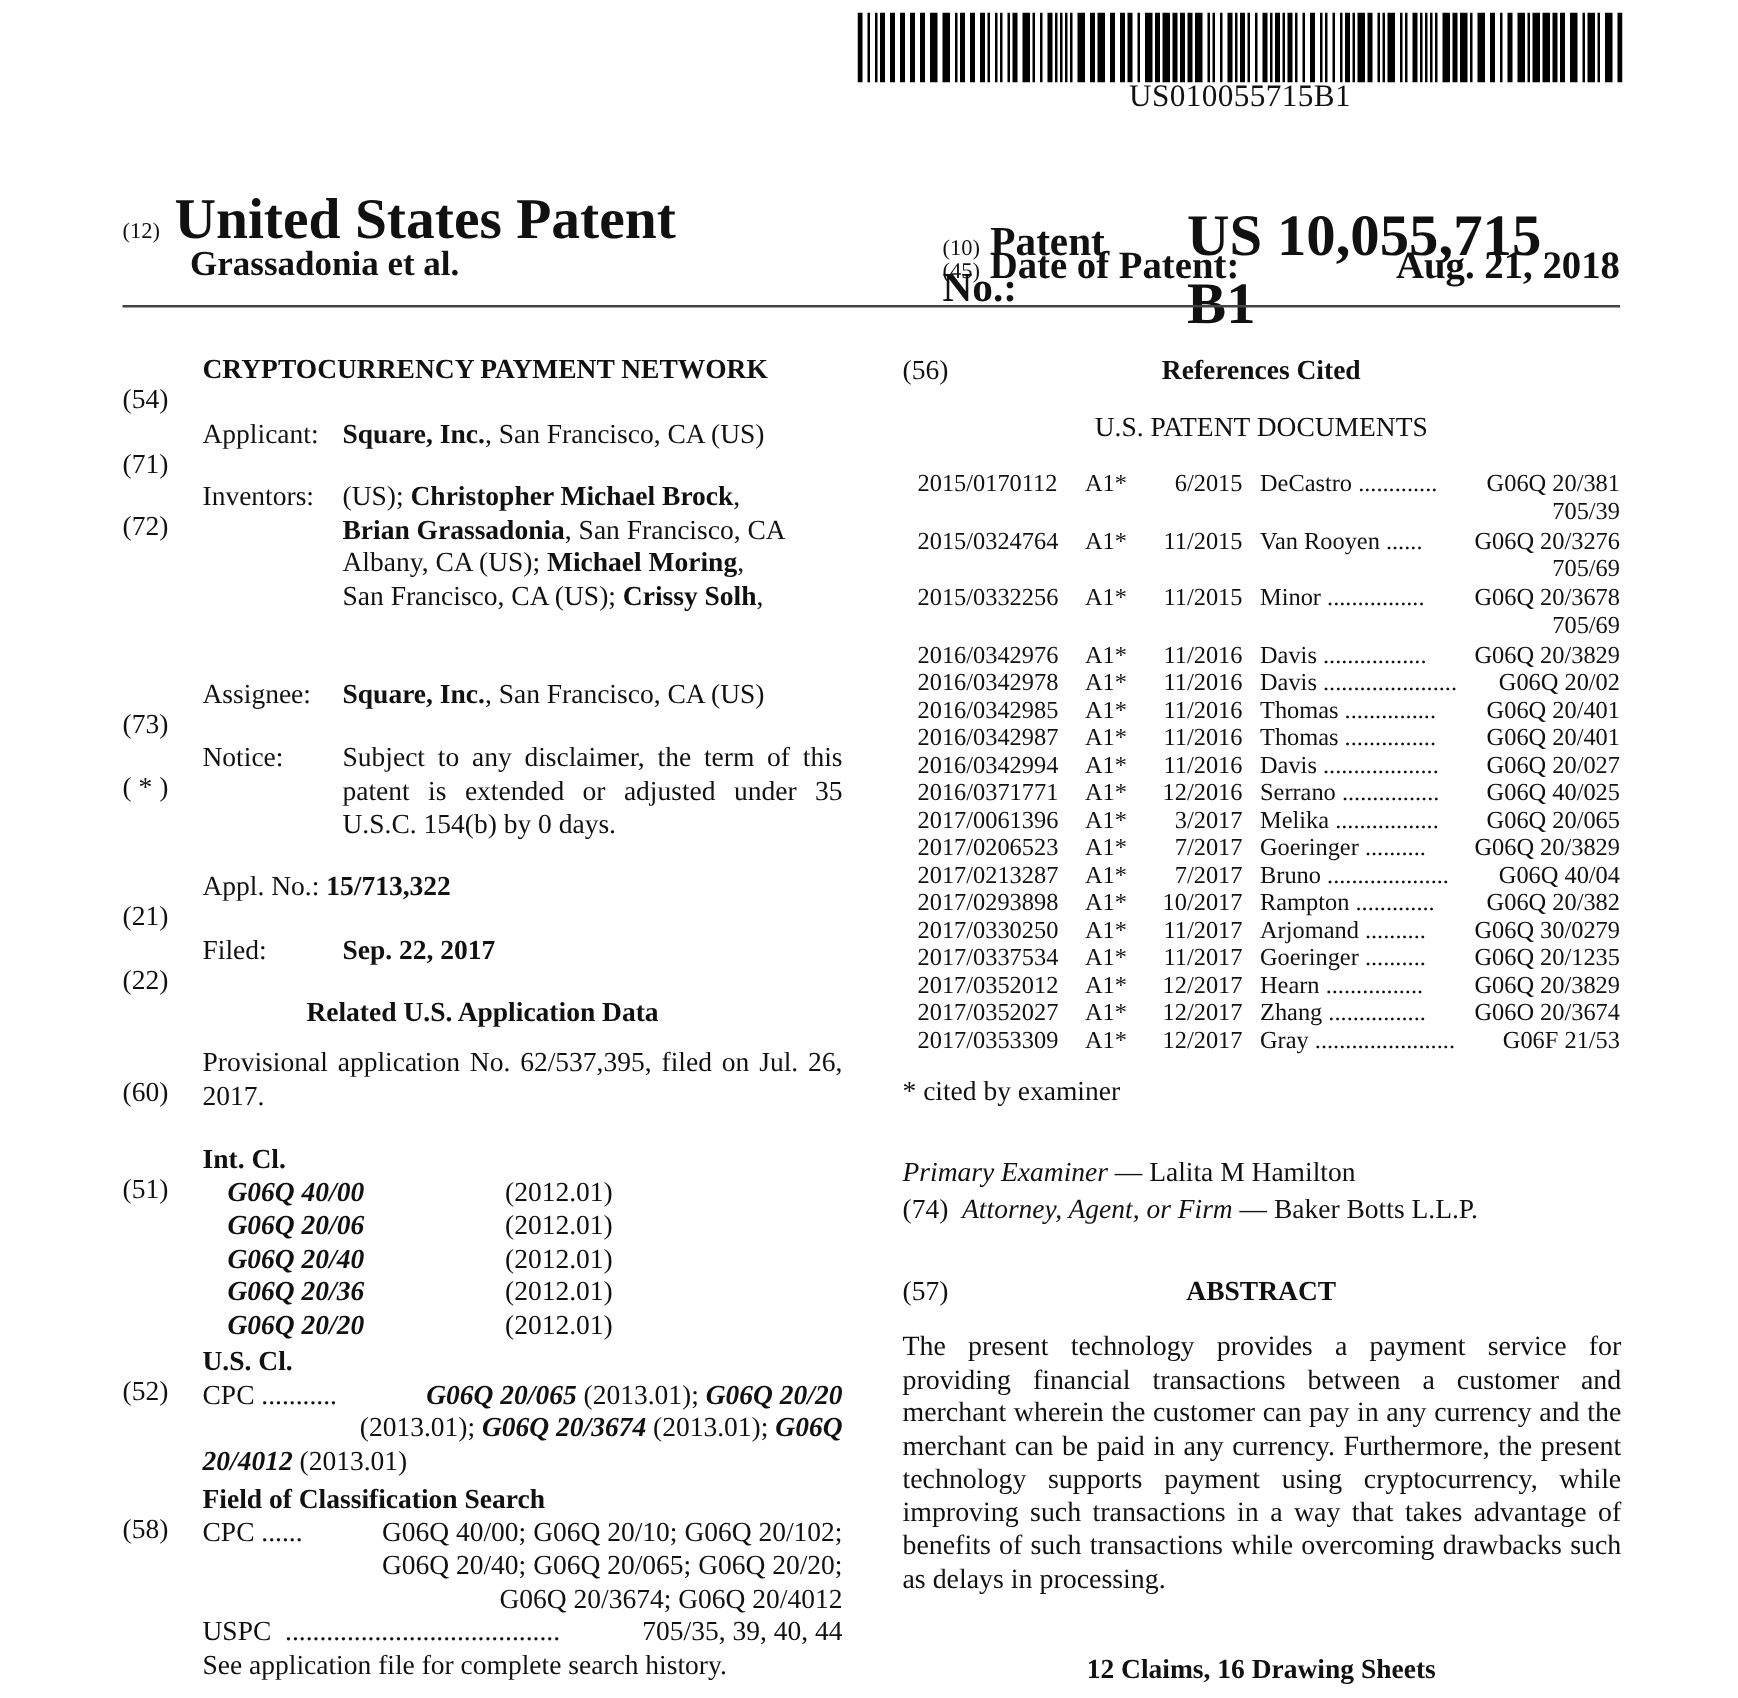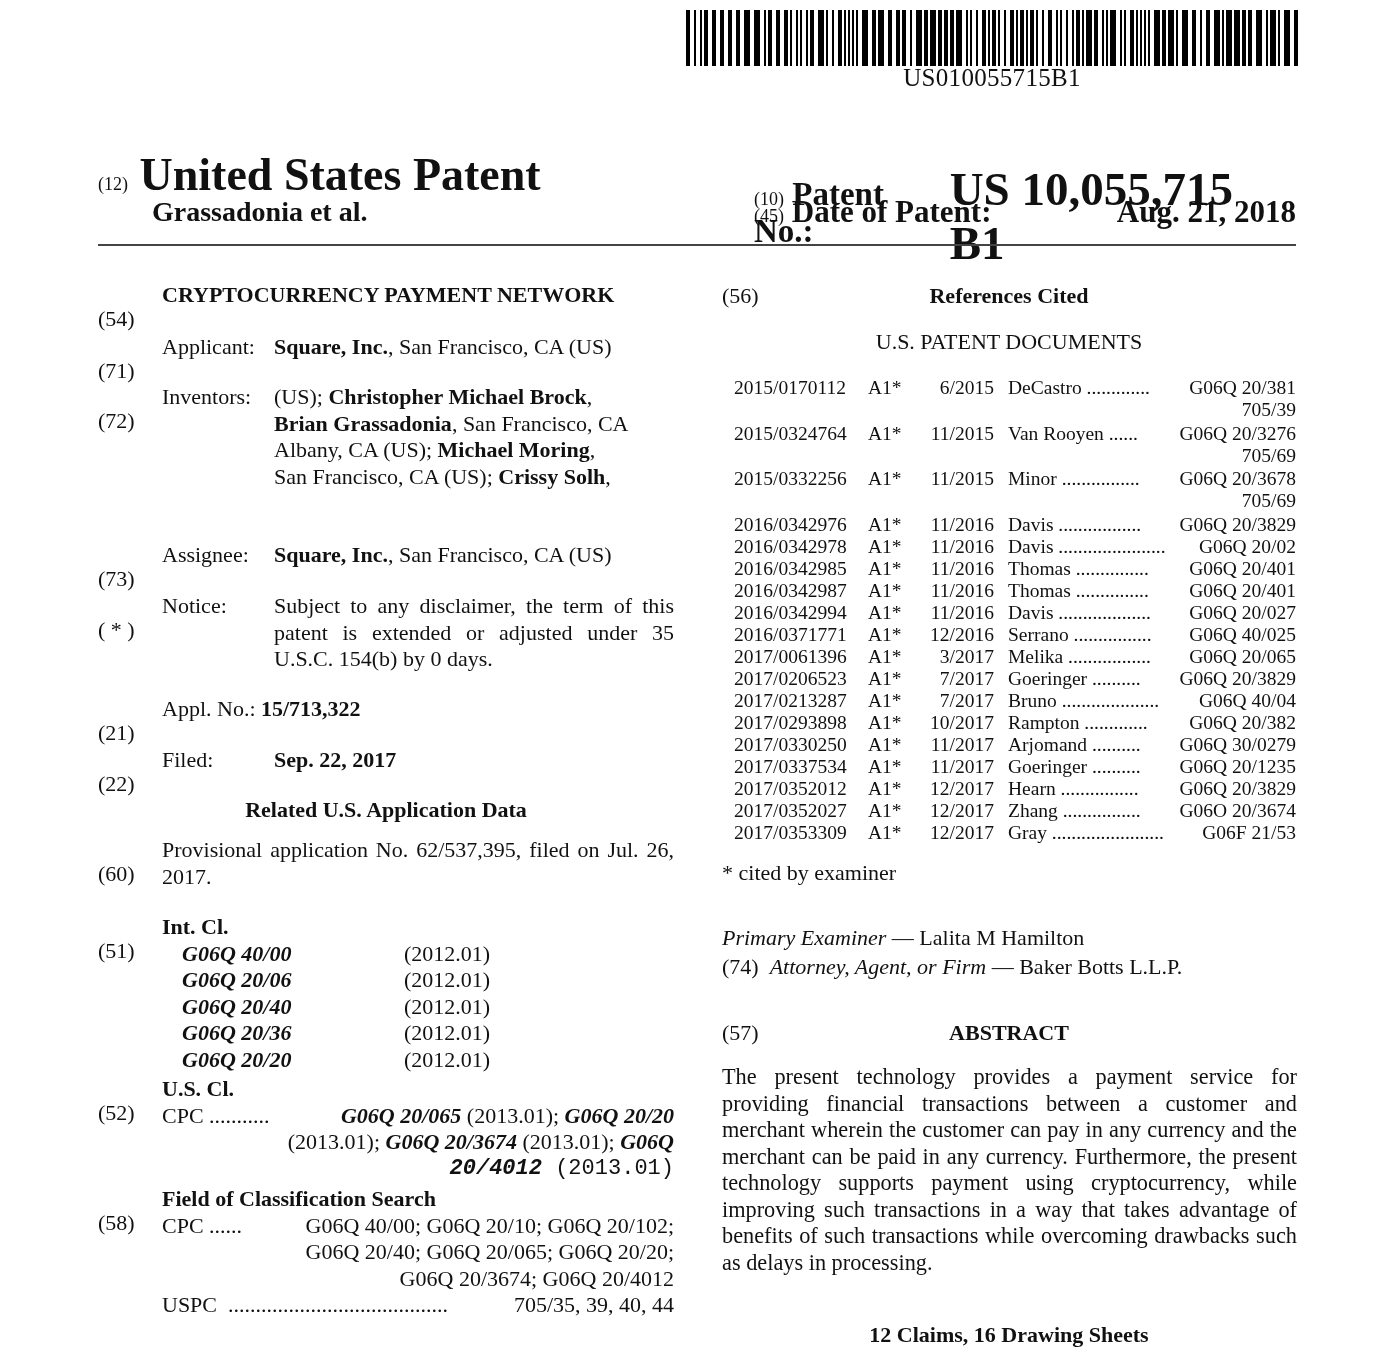"20/4012 (2013.01)" div { font-family: Liberation Mono, monospace -> none; text-align: right -> none }
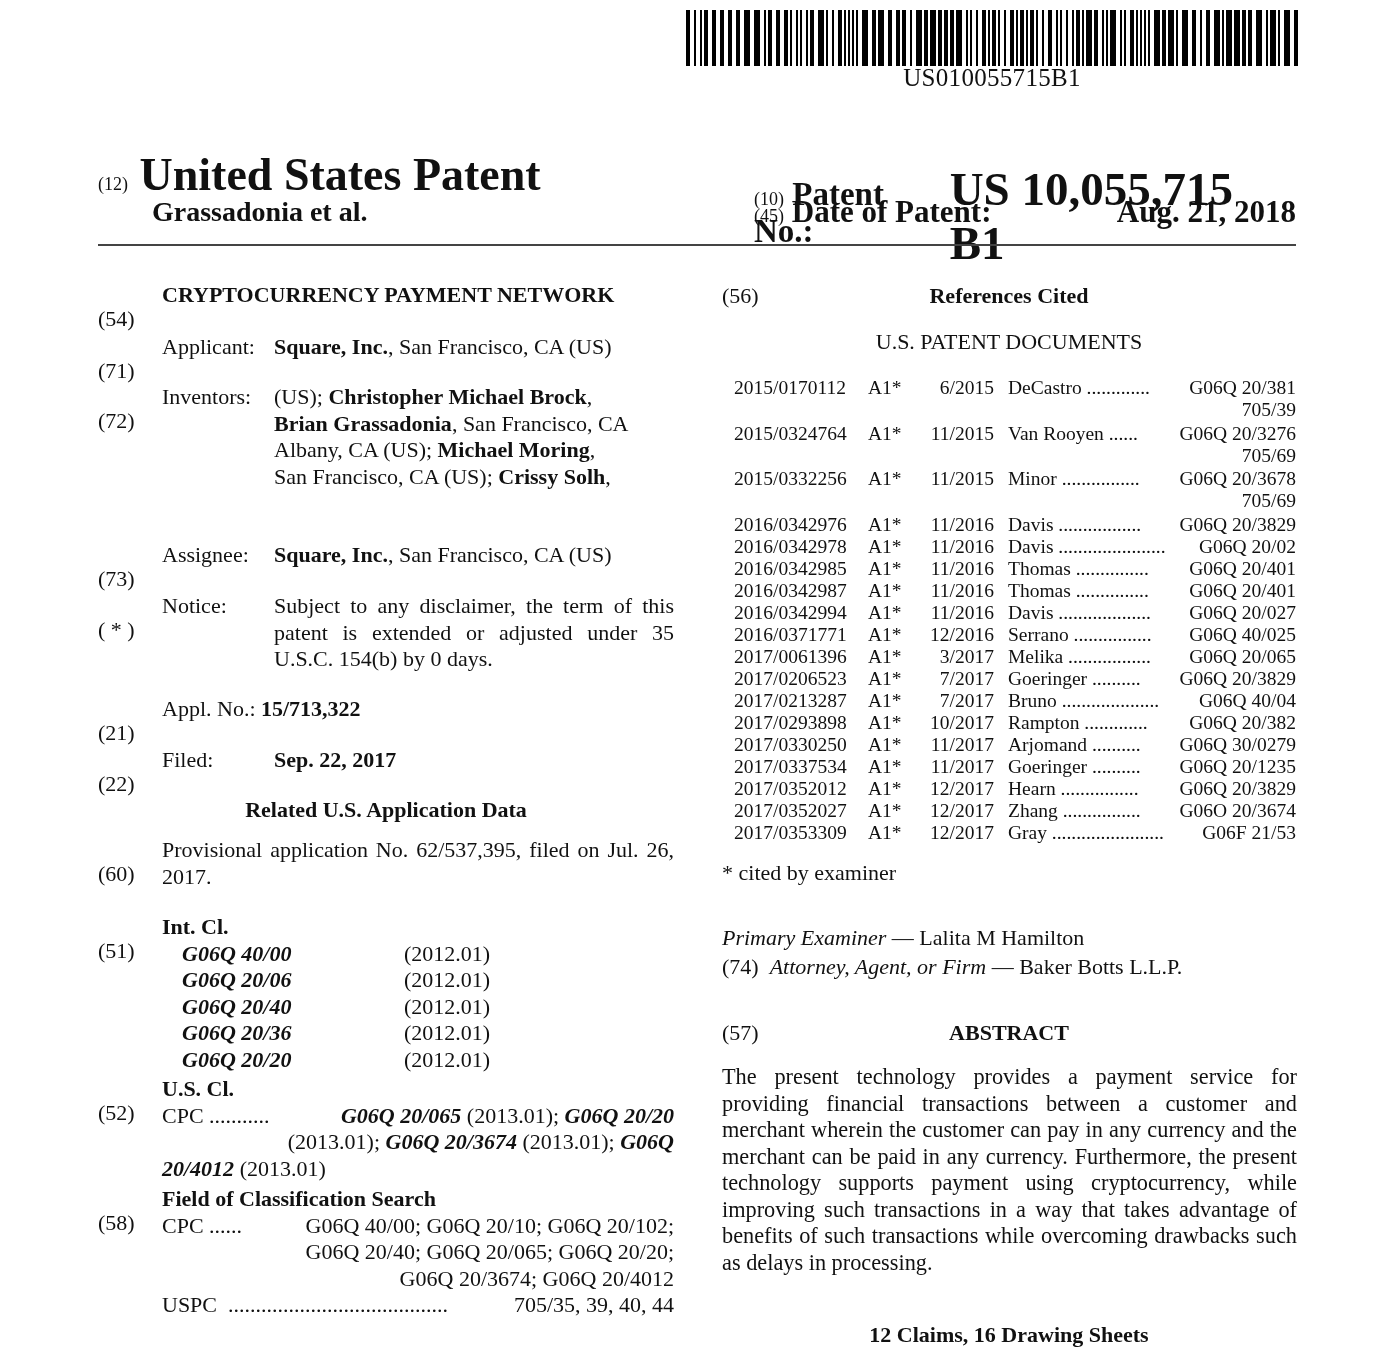"See application file for complete" div { html: none -> <div>See application file for complete search history.</div> }
